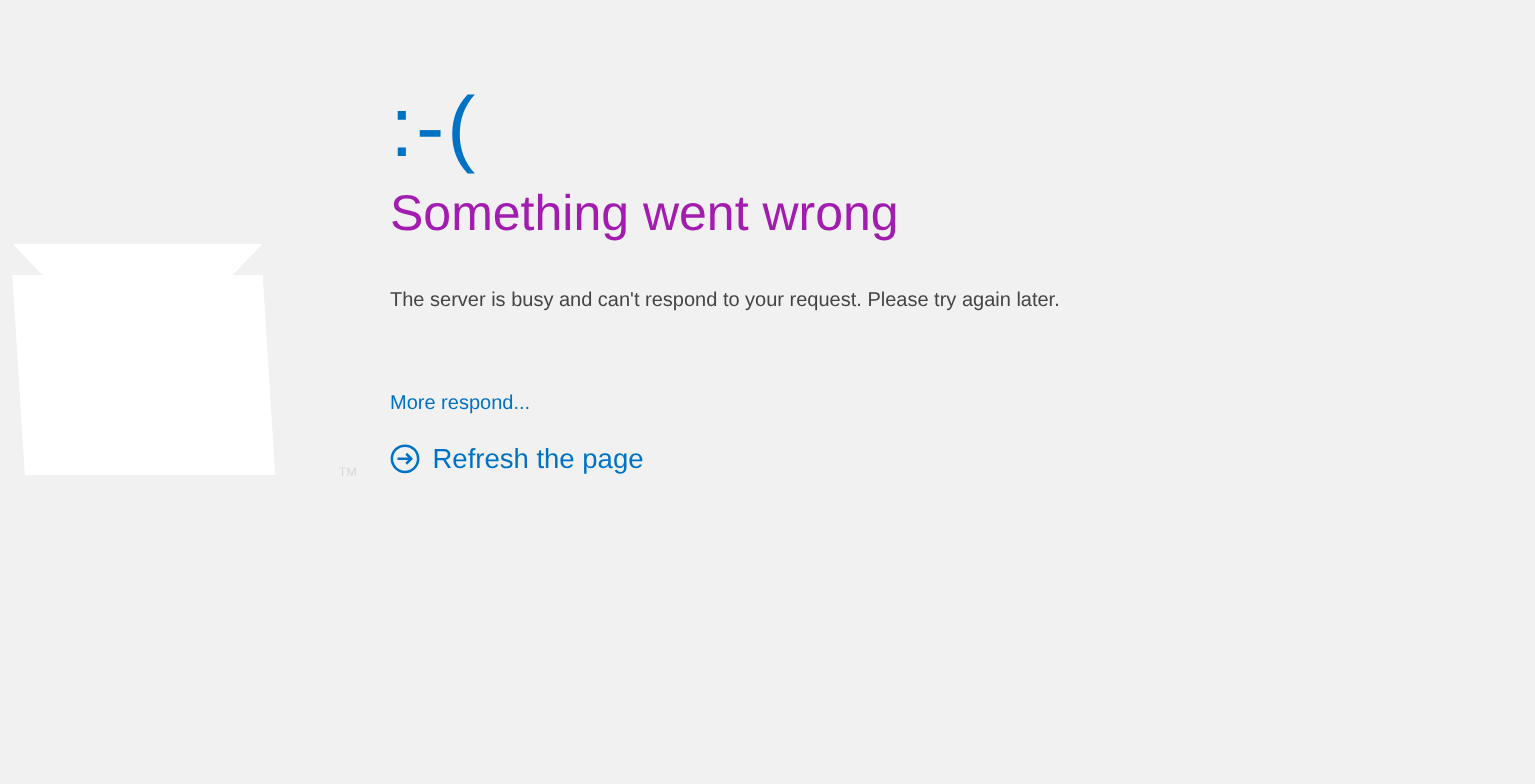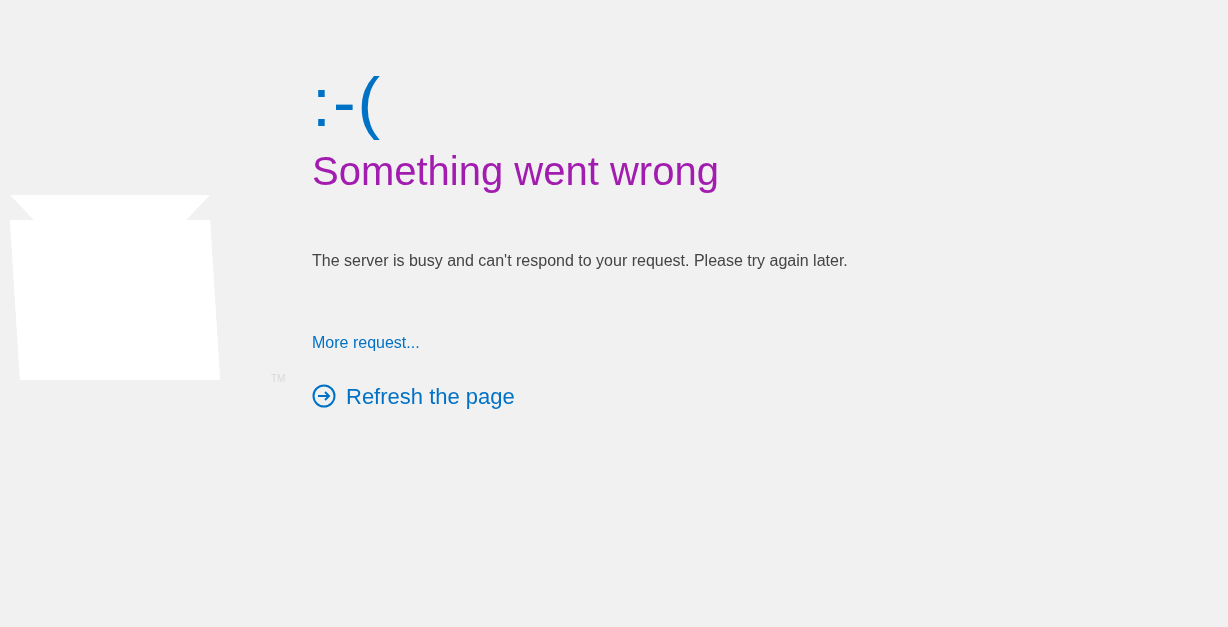"The server is busy and" .message { margin-top: 58px -> 38px }
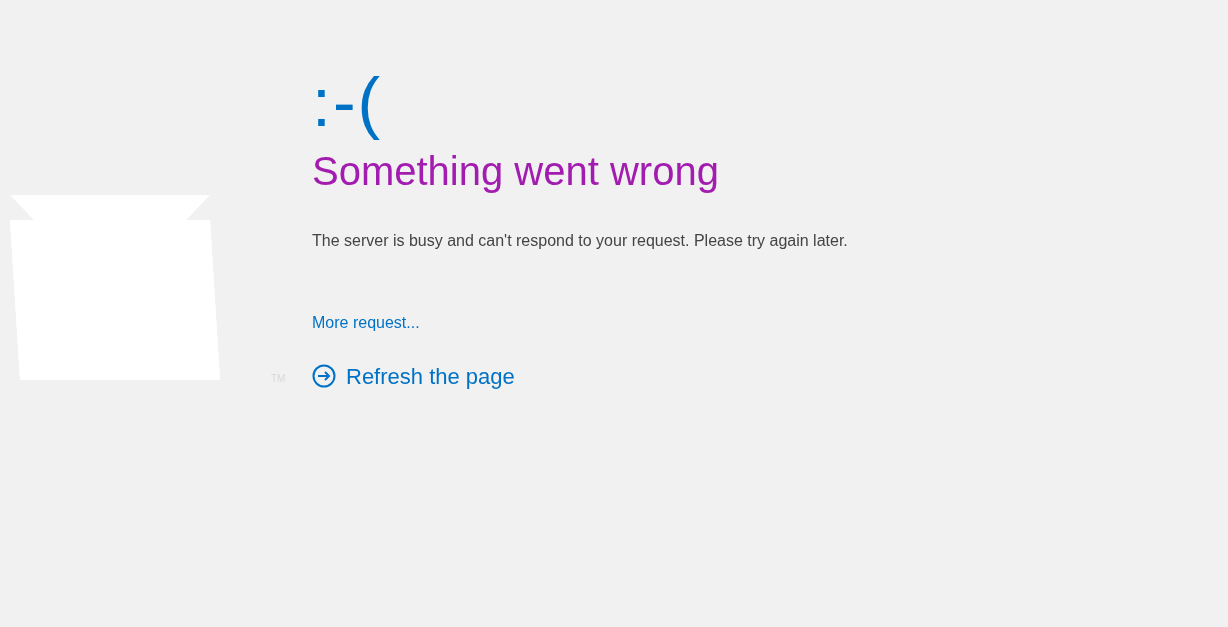"More request..." a.more-details { text: request -> respond }
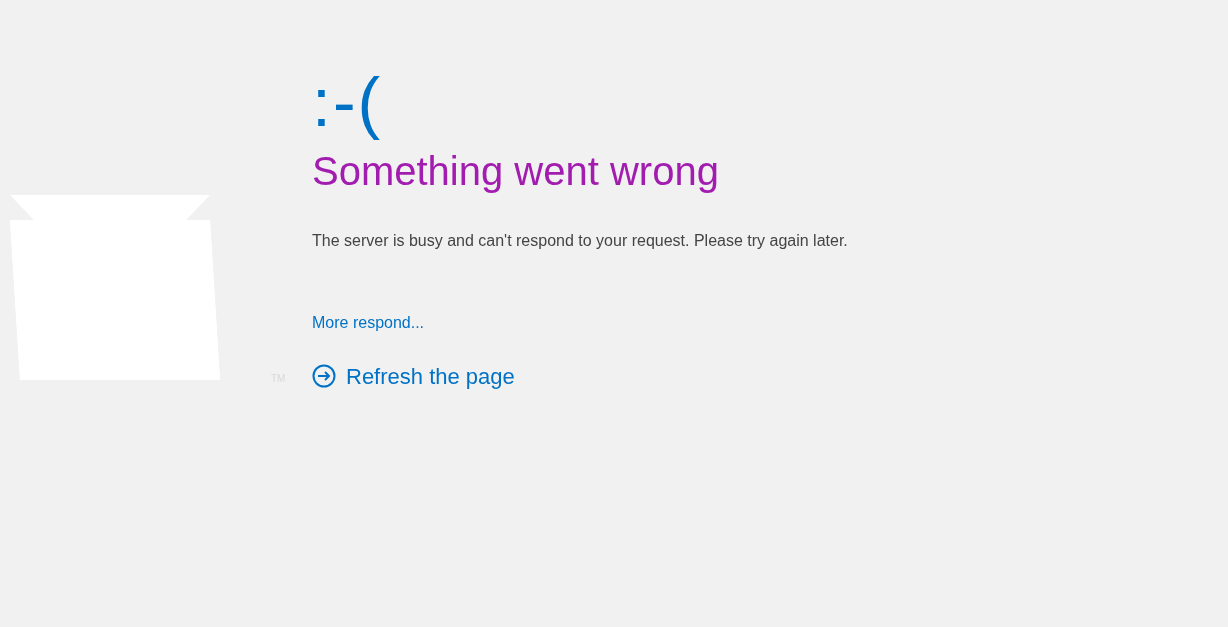"Refresh the page" .refresh-row { align-items: flex-start -> center; margin-top: 32px -> 22px }
